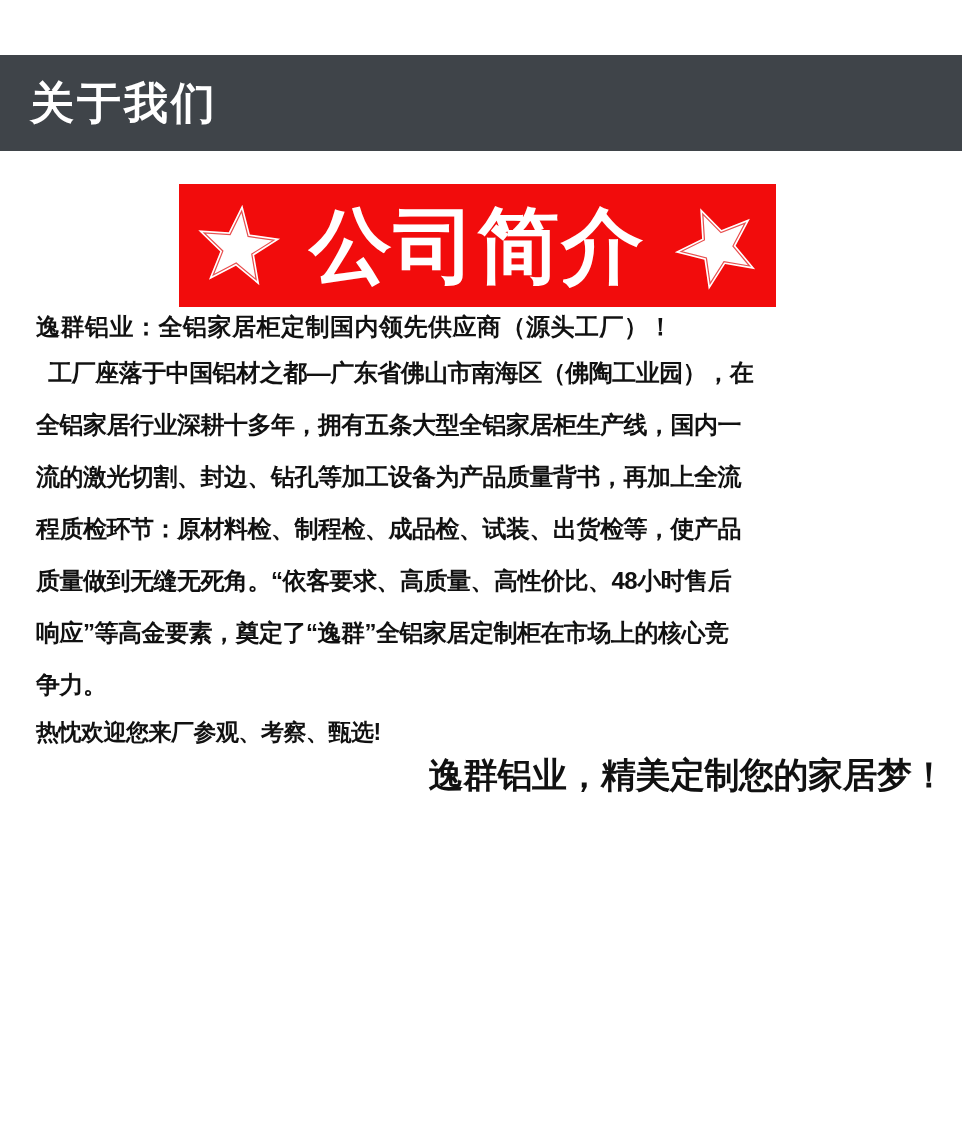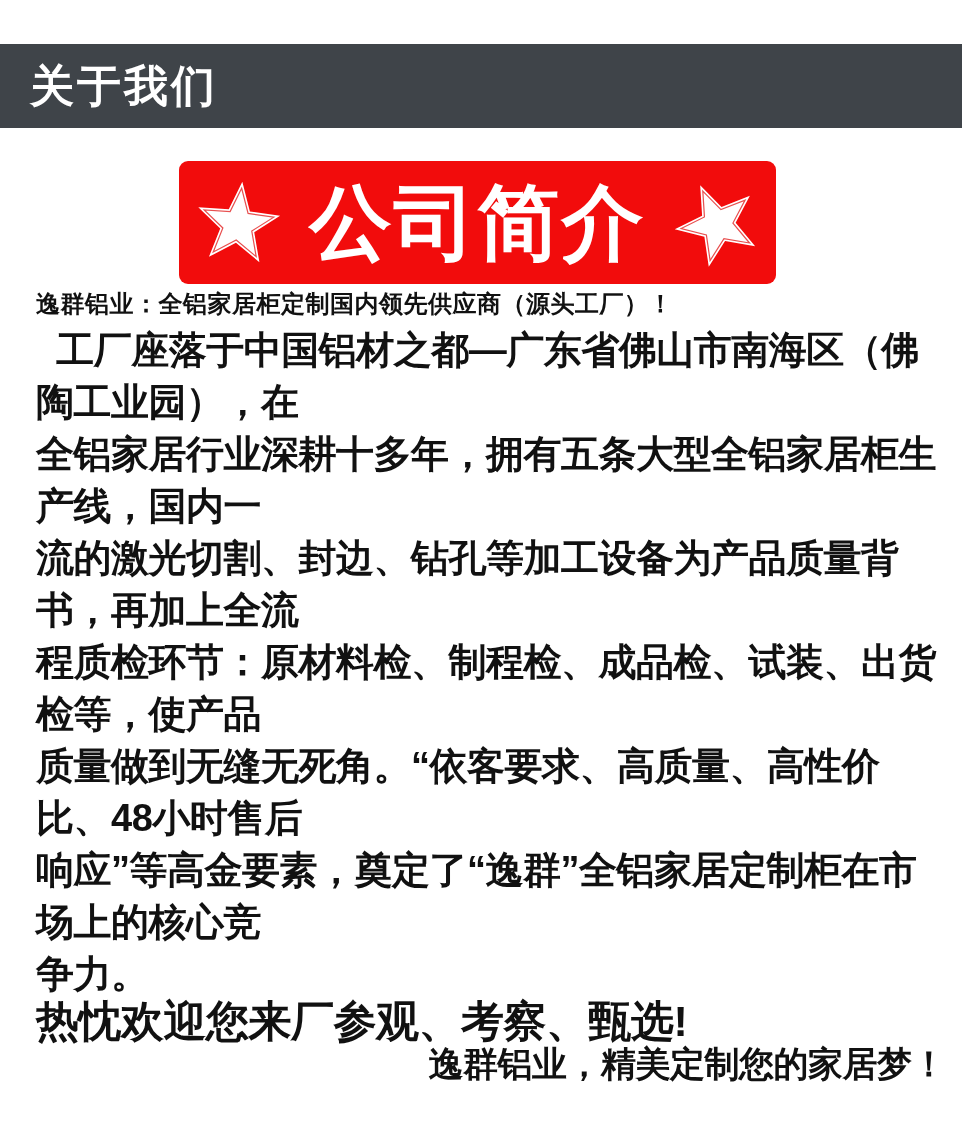"关于我们" .topbar { height: 84px -> 96px; margin-top: 44px -> 55px }
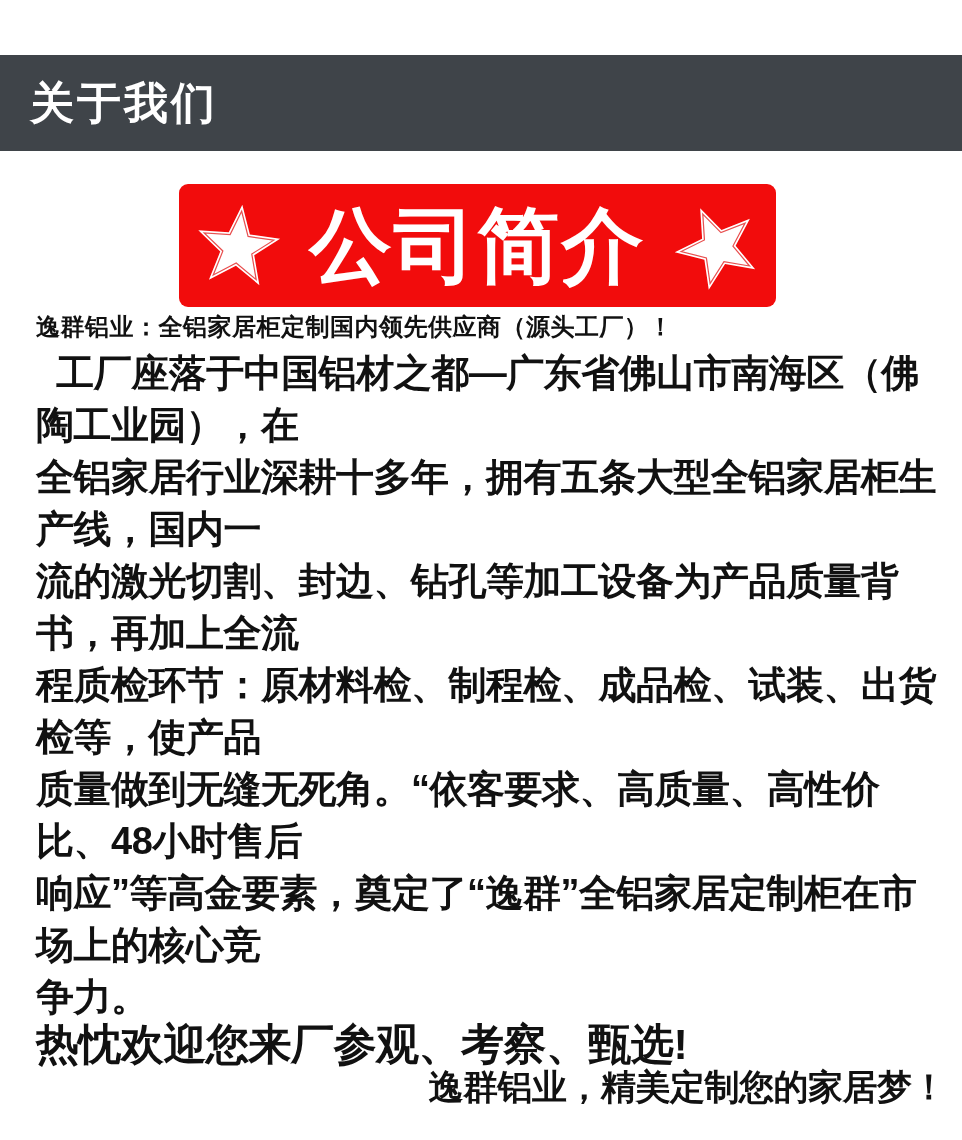"公司简介" .banner { border-radius: 9px -> none }
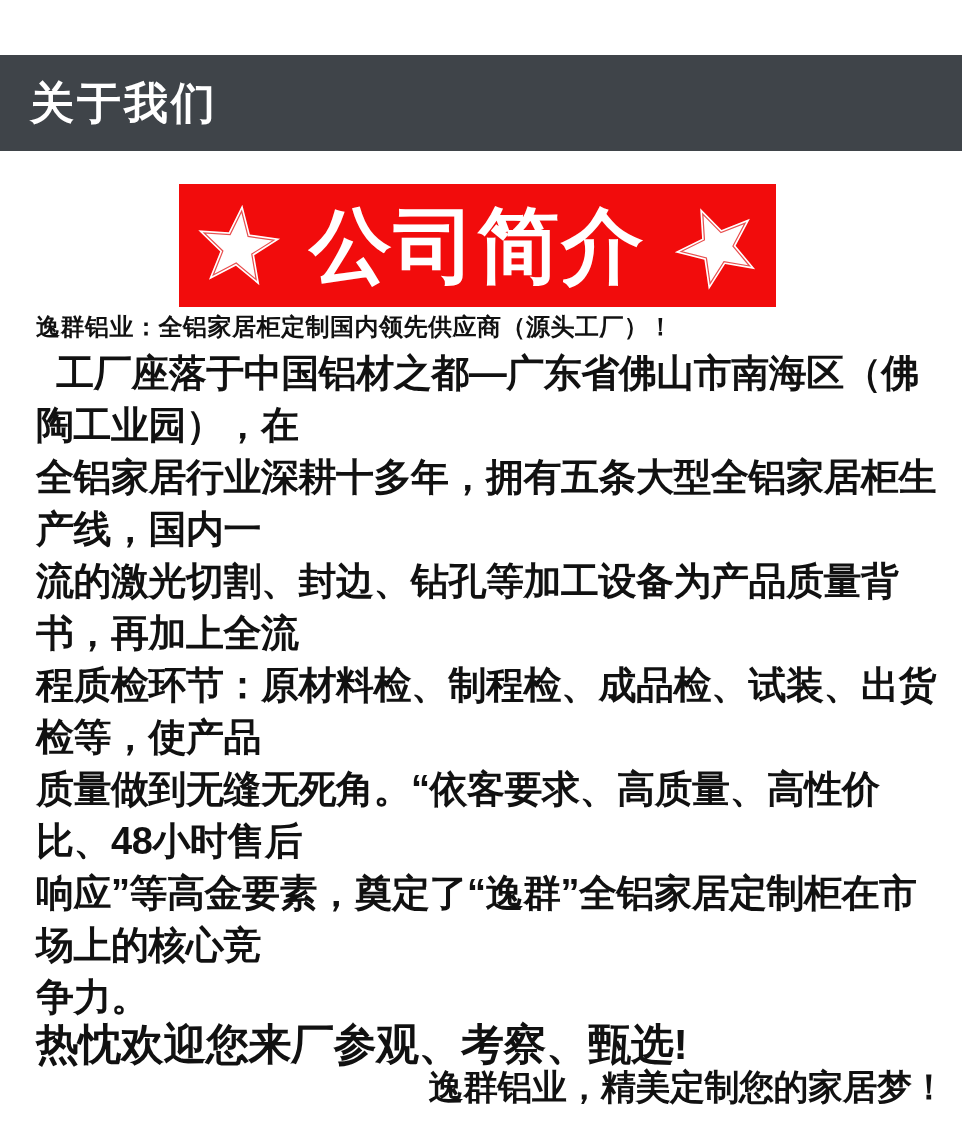"工厂座落于中国铝材之都—广东省佛山市南海区（佛陶工业园），在" .description-paragraph { font-size: 38px -> 24px }
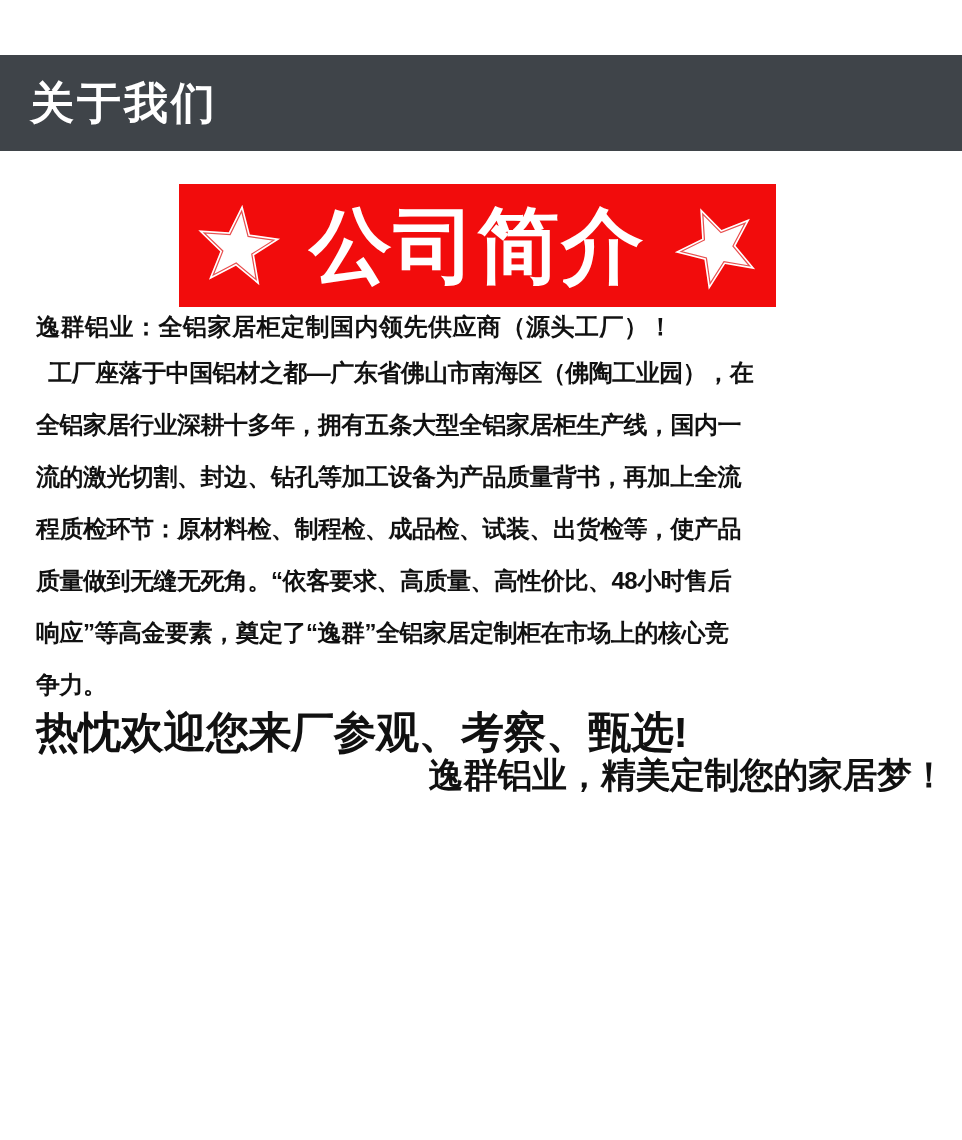"热忱欢迎您来厂参观、考察、甄选!" .welcome-line { font-size: 43px -> 23px }
